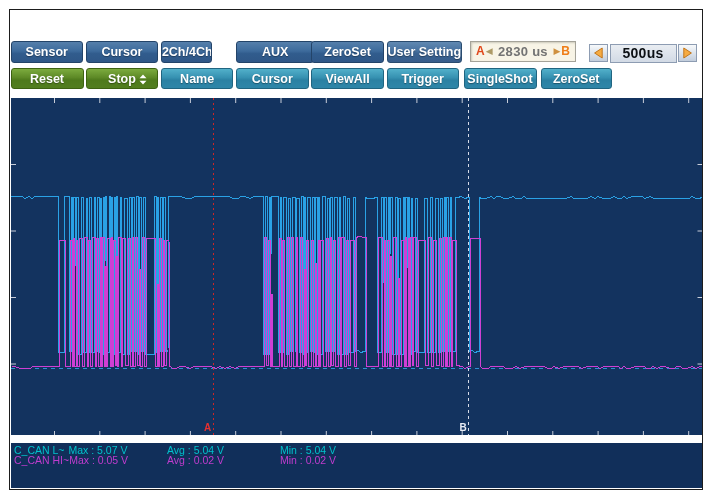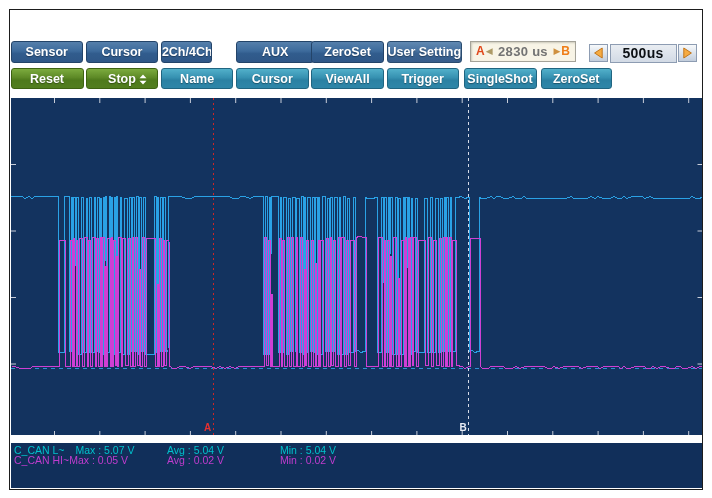"C_CAN L~" .mrow1 .c1 span:first-child { margin-right: 11px -> 4px }
